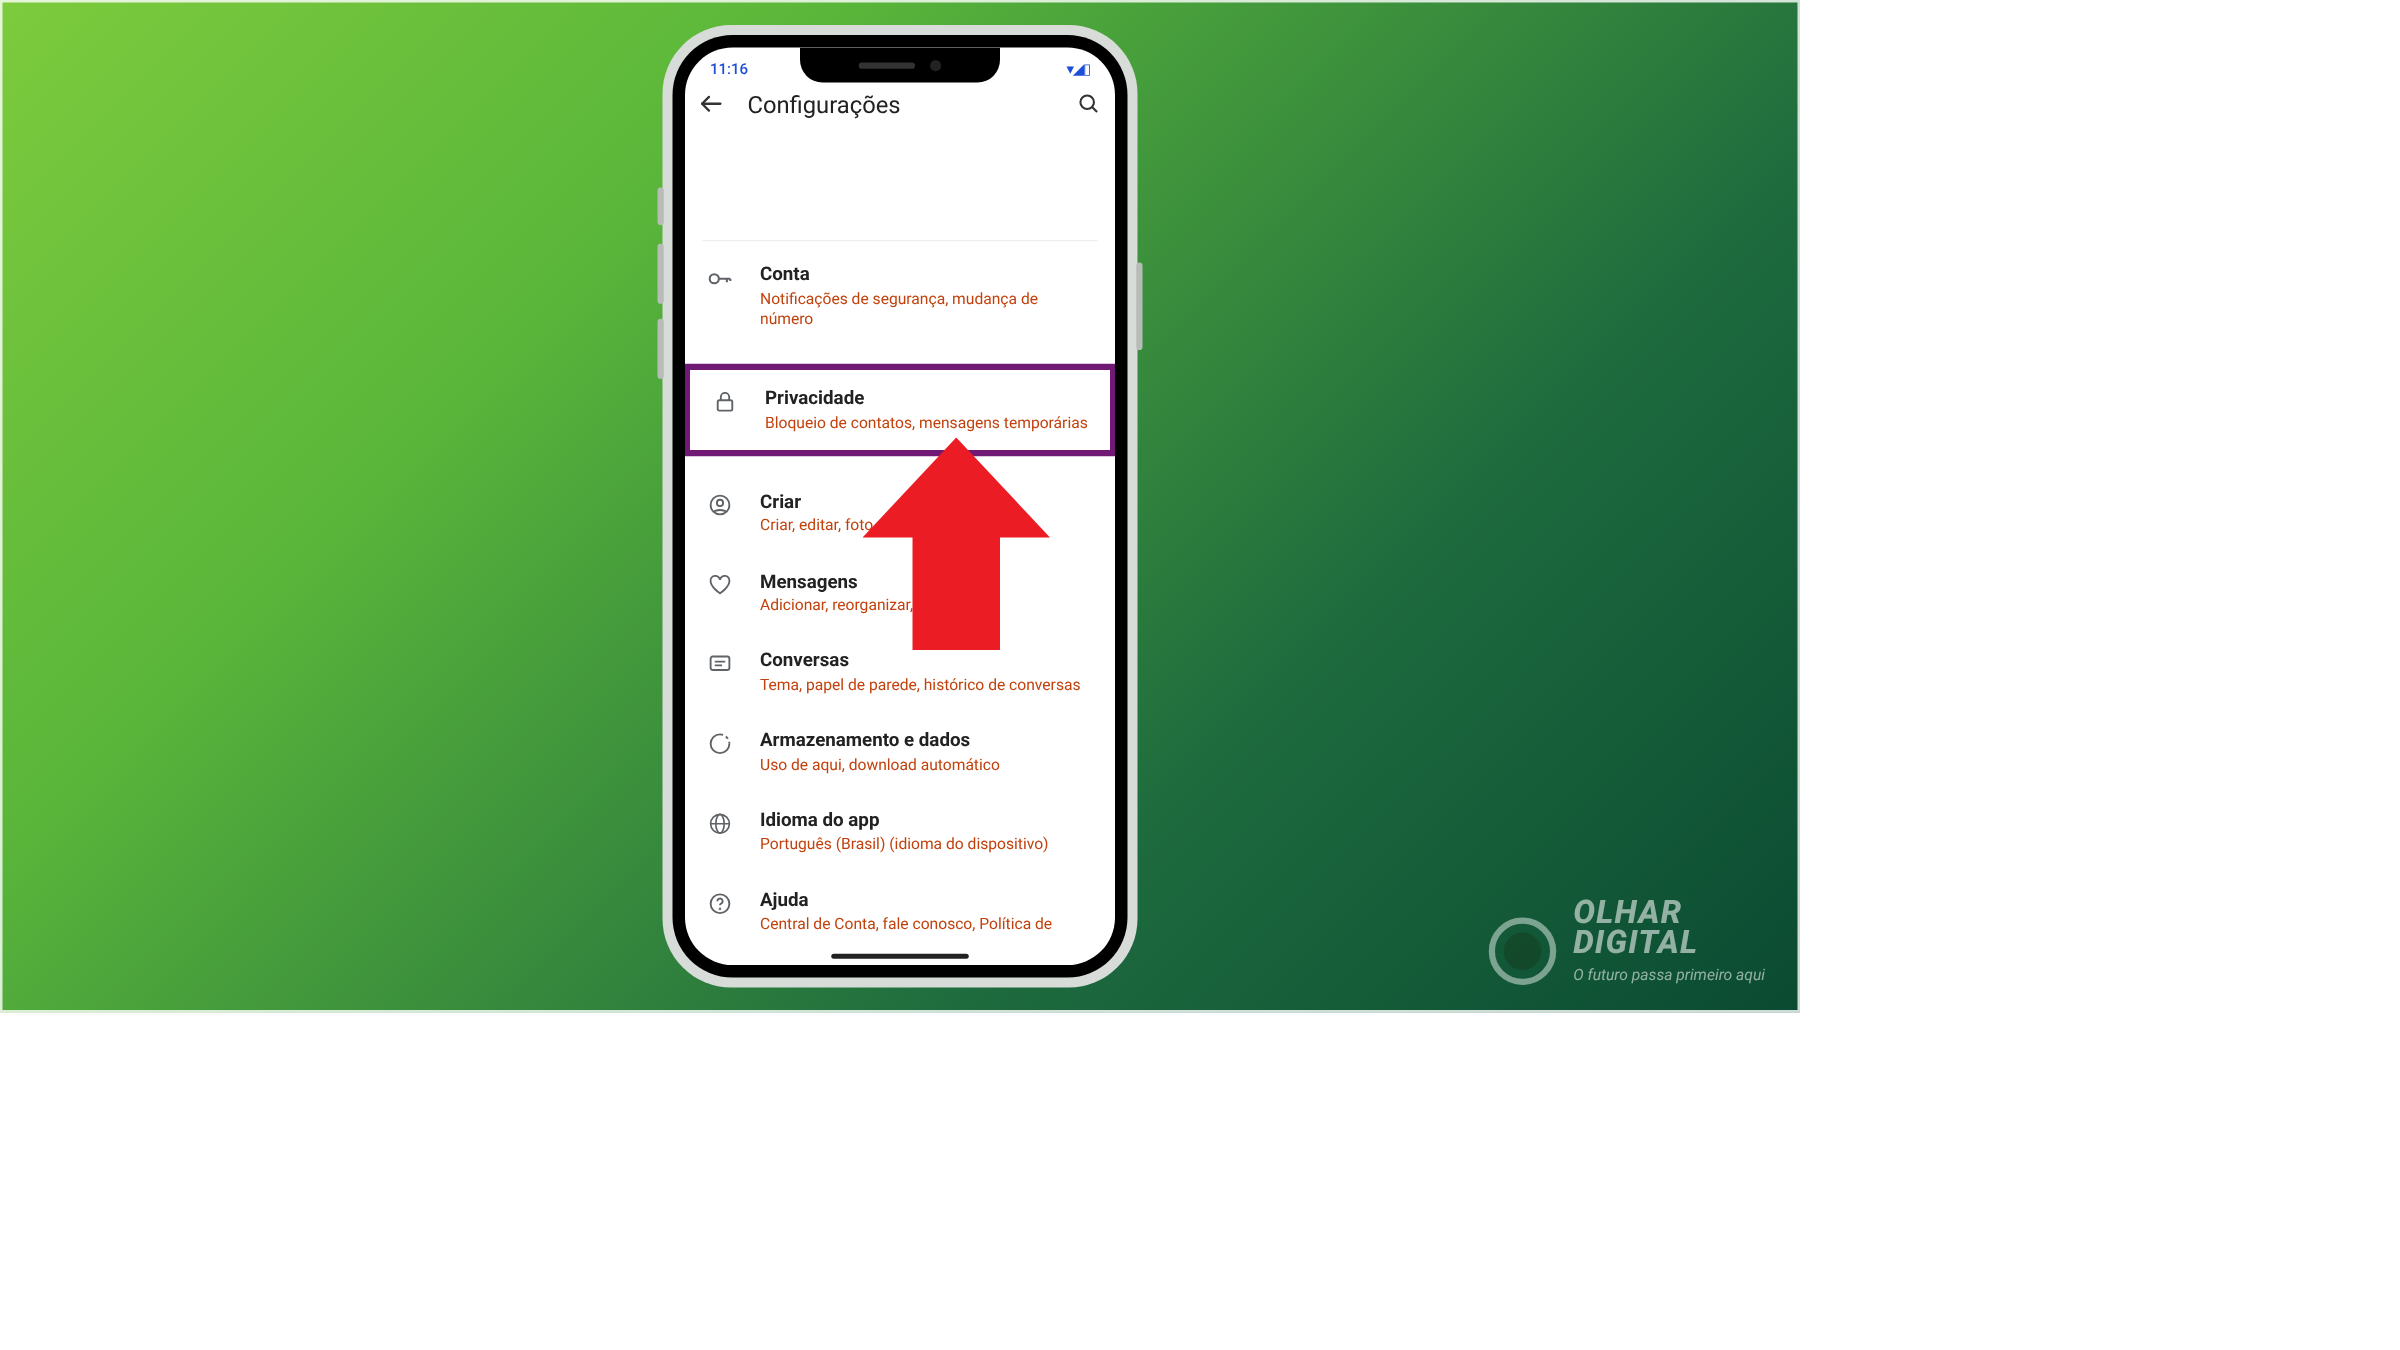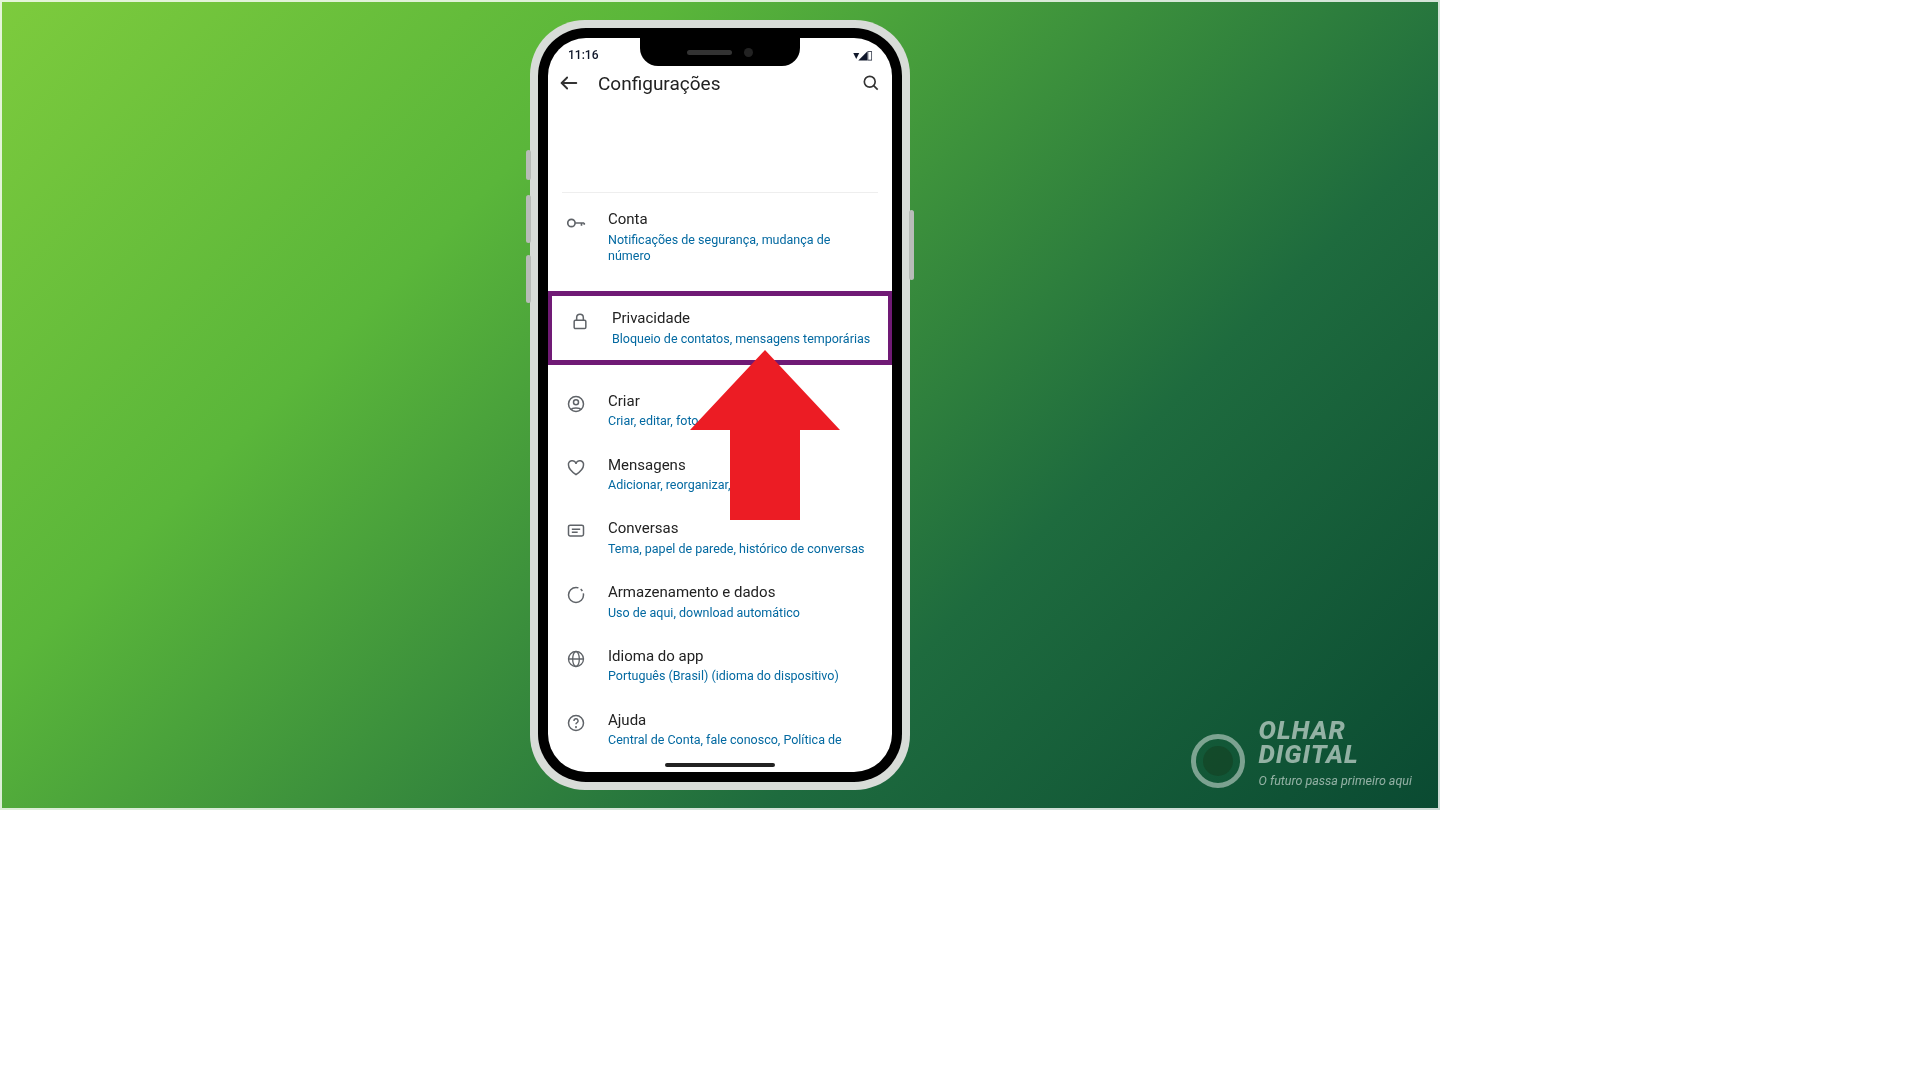"11:16" .status { color: #0f172a -> #1d4ed8 }
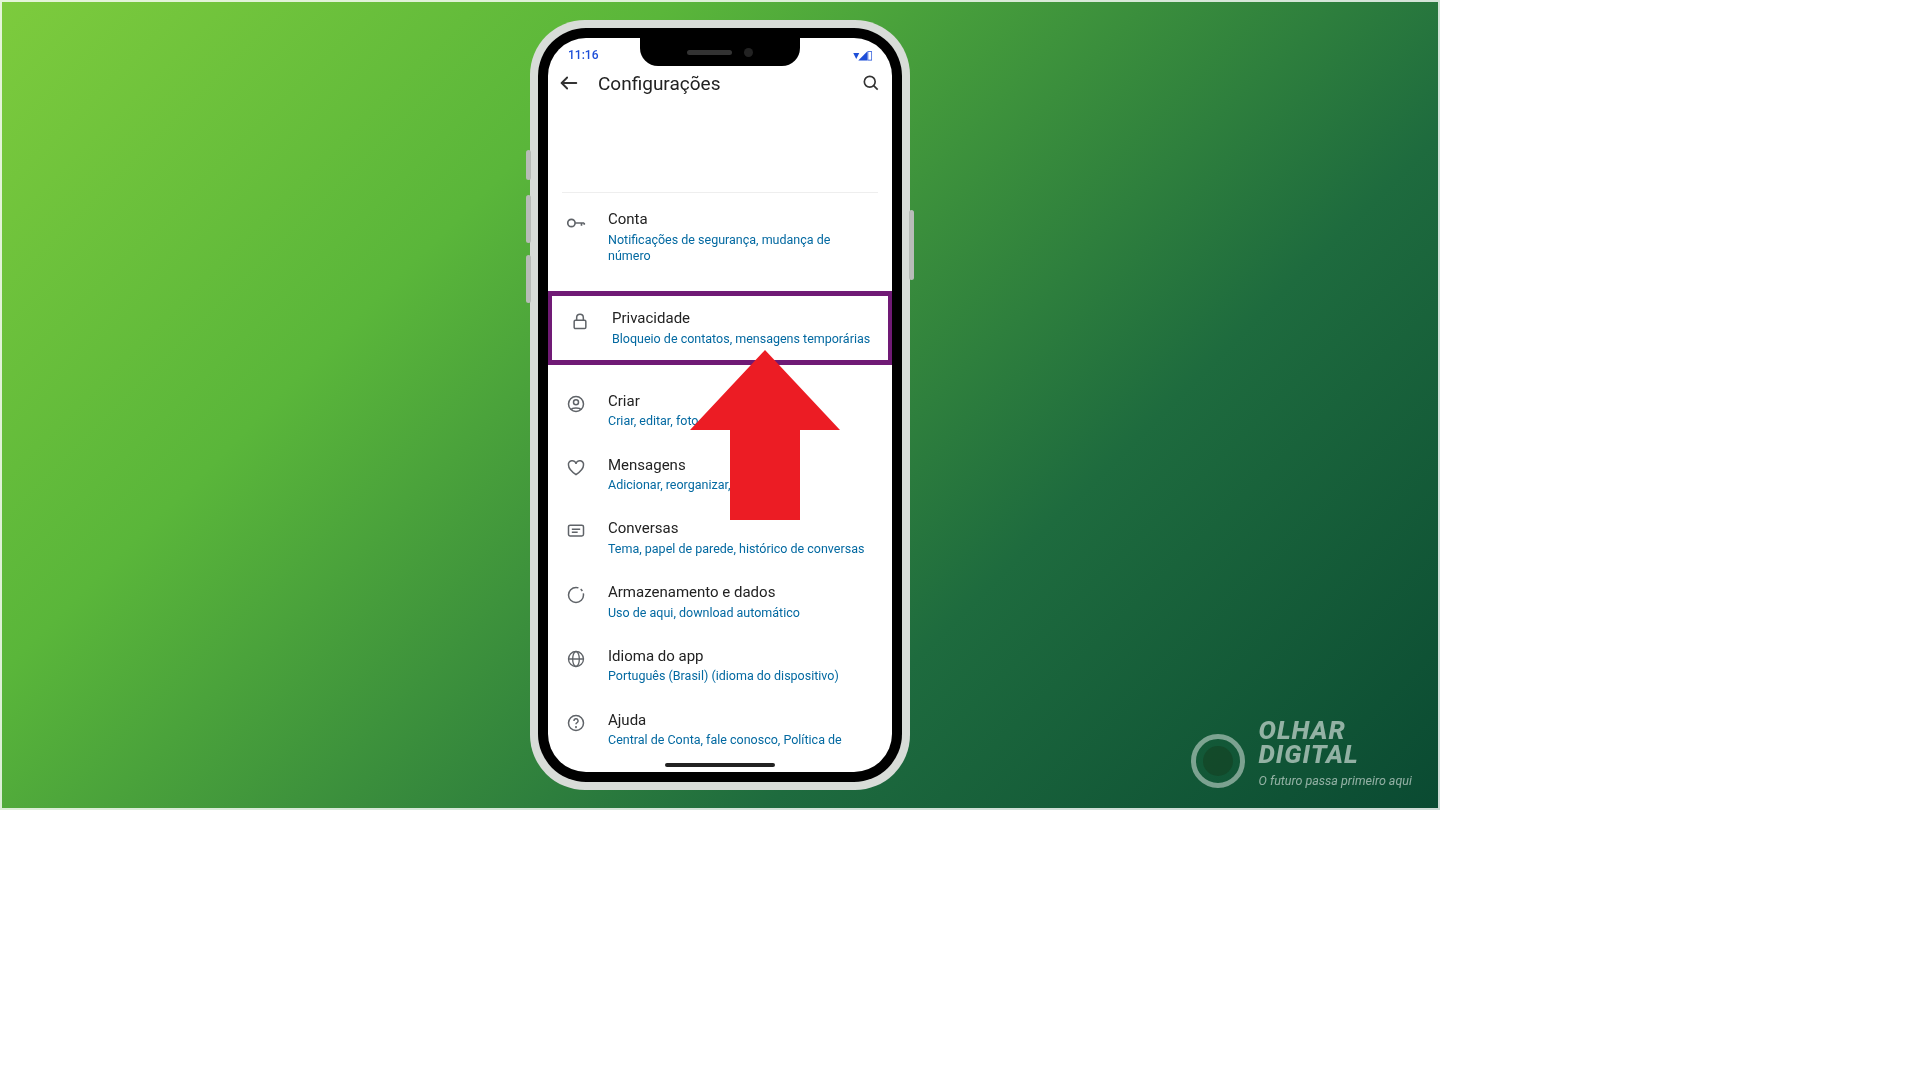"Conta" .t1 { font-weight: none -> bold }
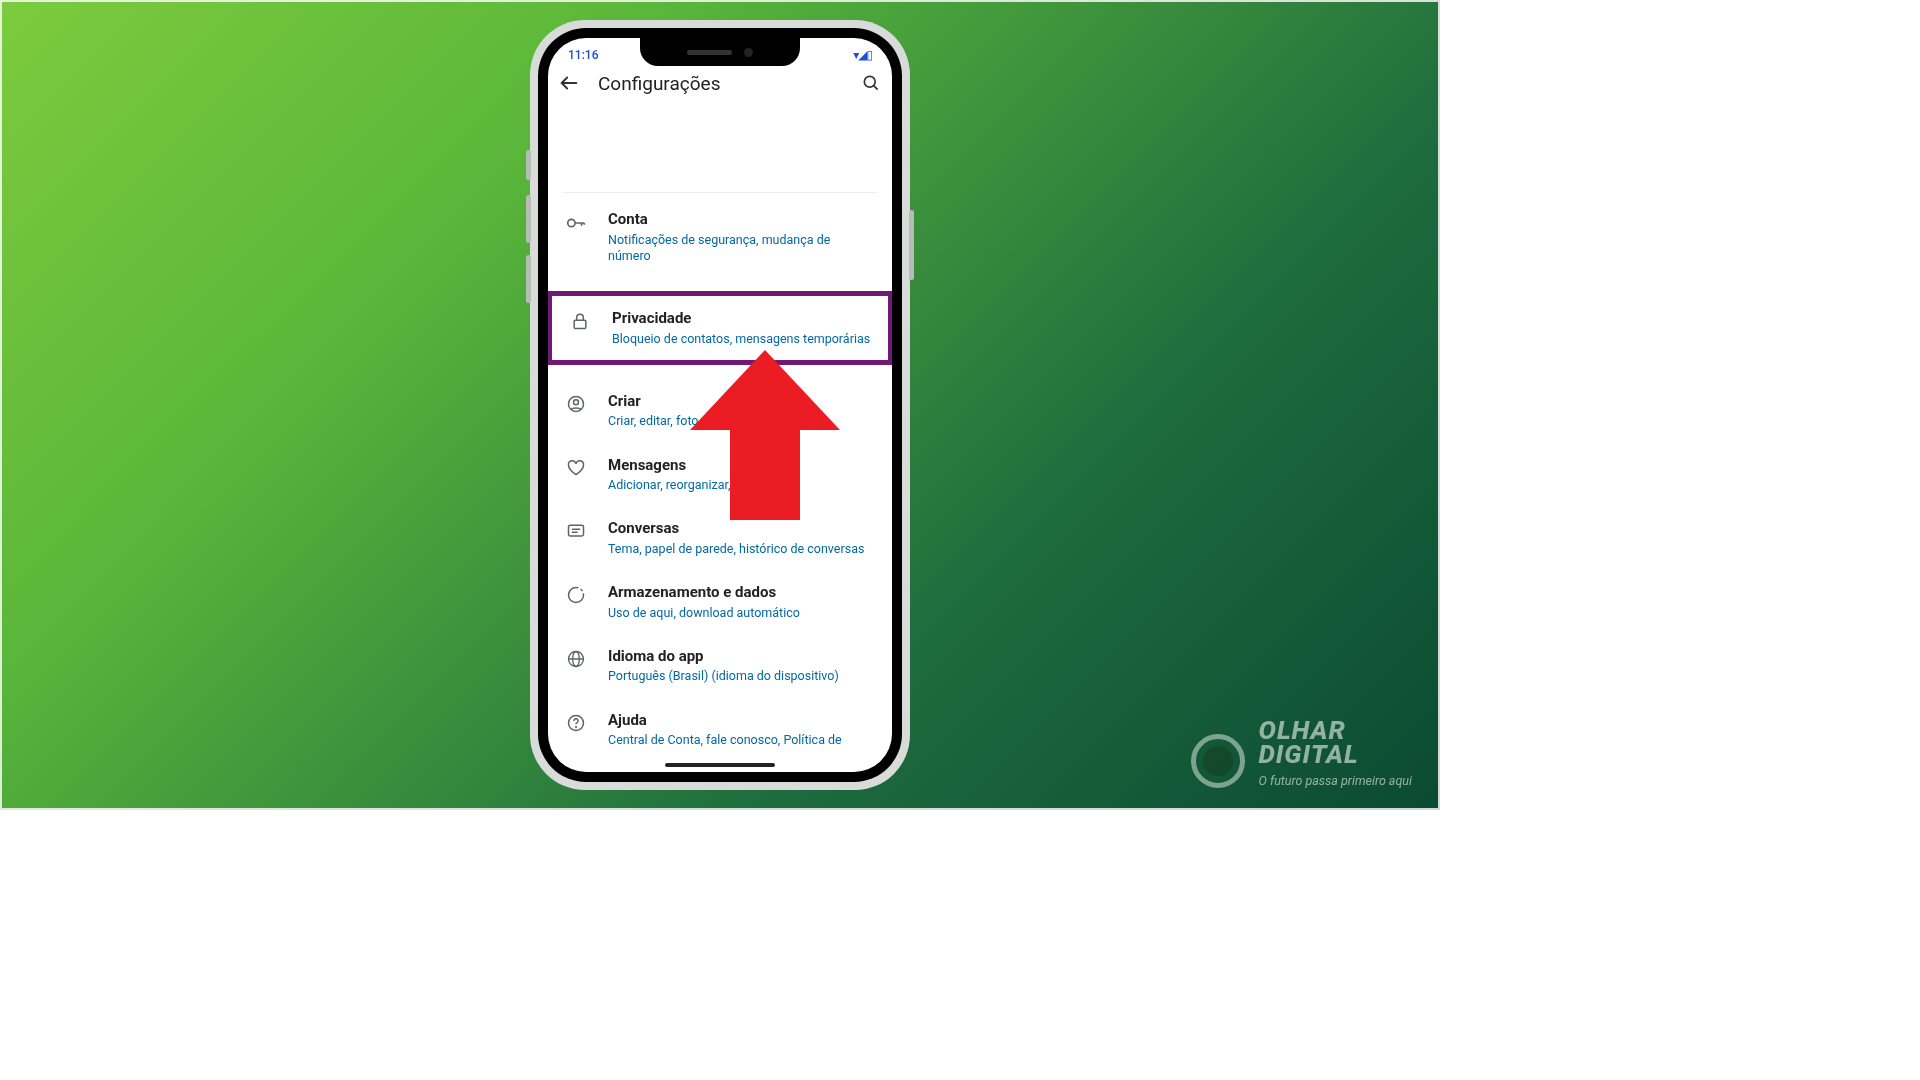"Notificações de segurança, mudança de" .t2 { color: #0369a1 -> #c2410c }
